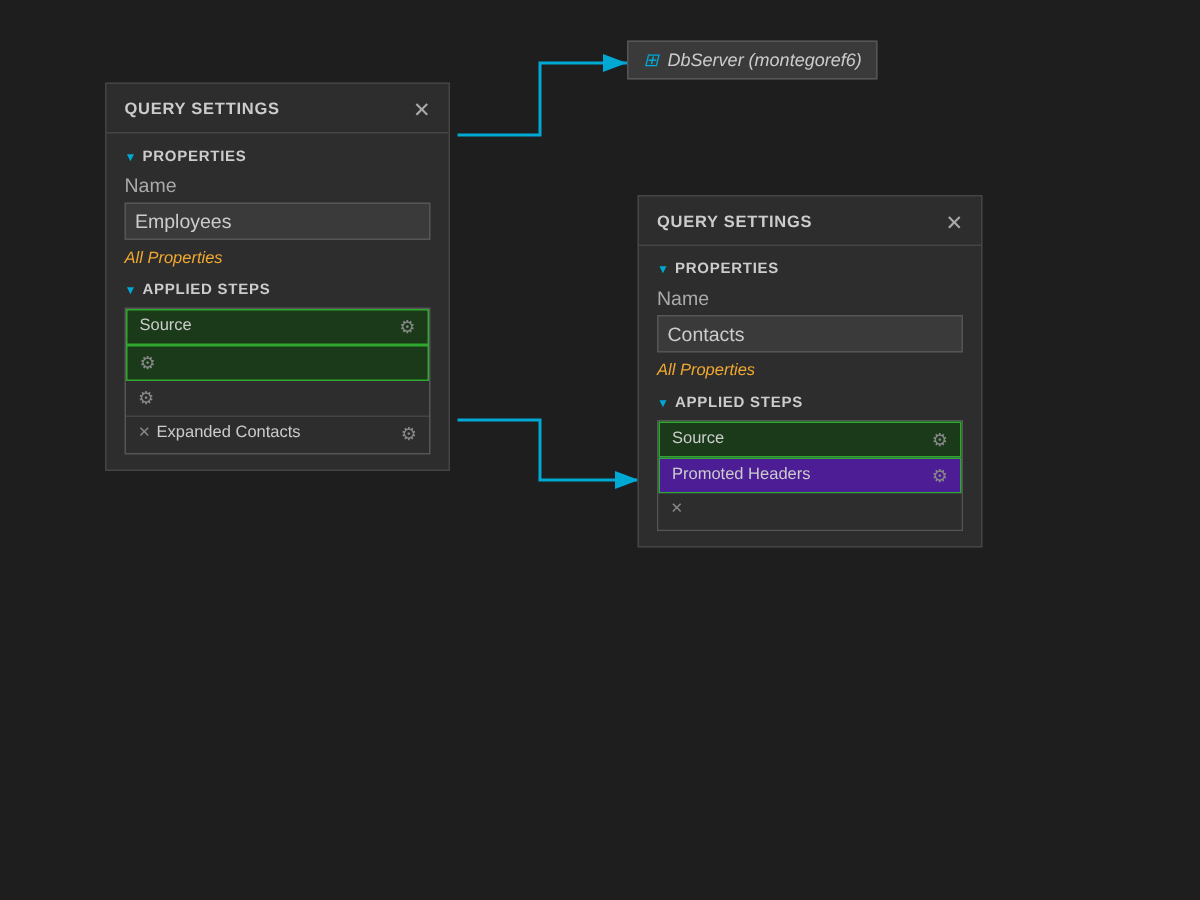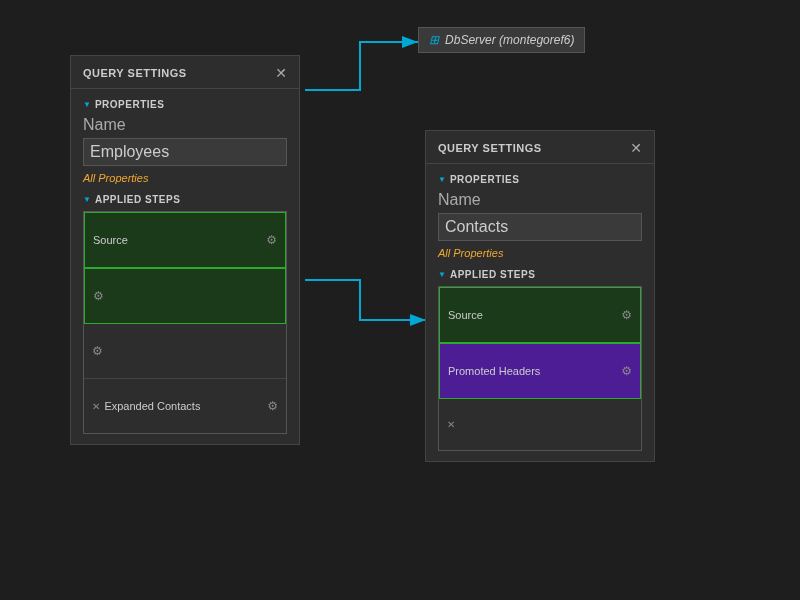"Name" .field-label { font-size: 16px -> 13px }
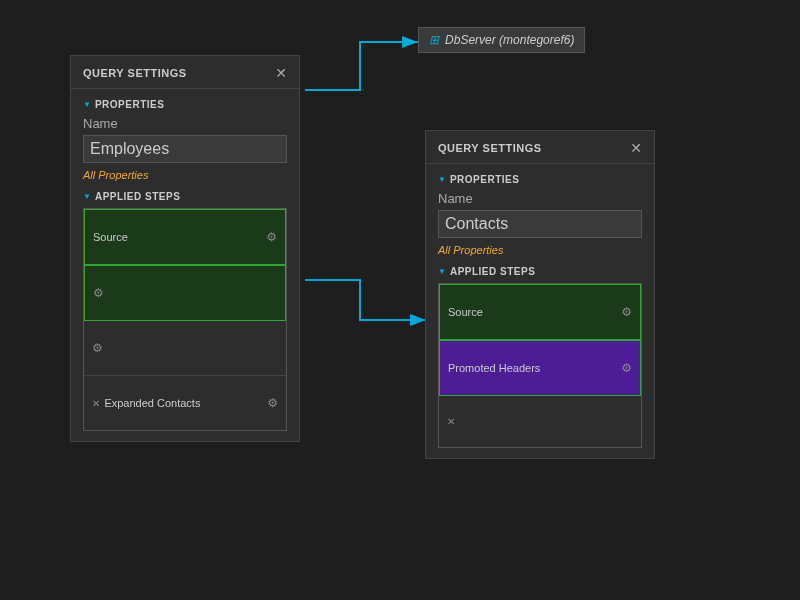"Employees" .field-input { font-size: 16px -> 13px }
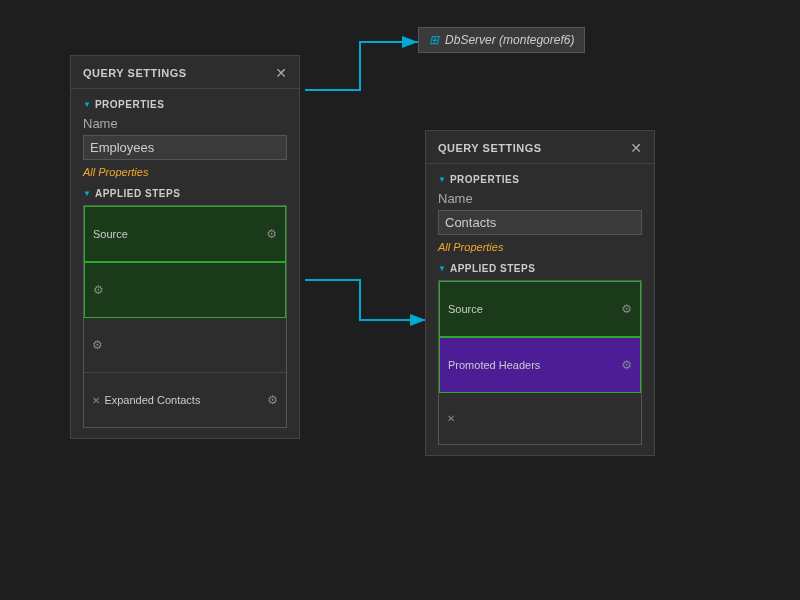"Source" .step-item { align-items: center -> flex-start; padding: 20px 8px -> 4px 8px }
